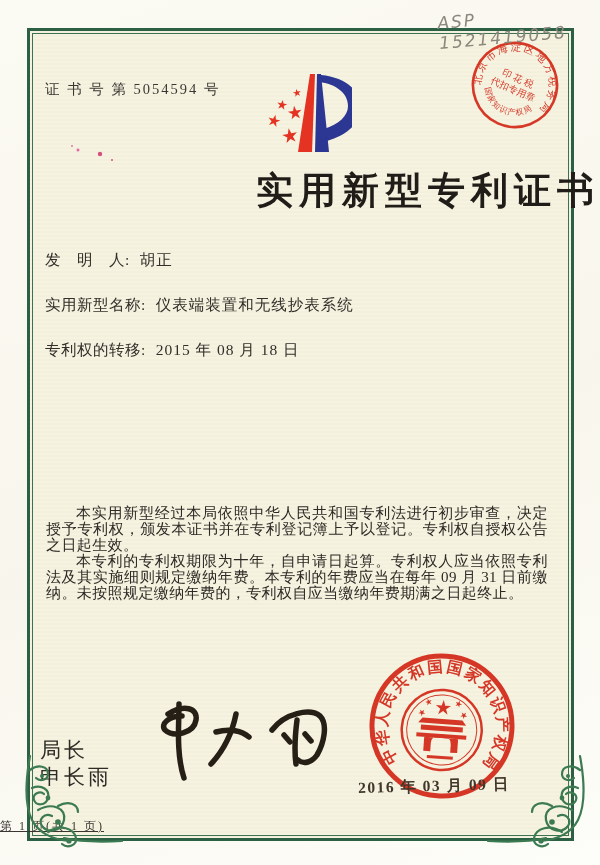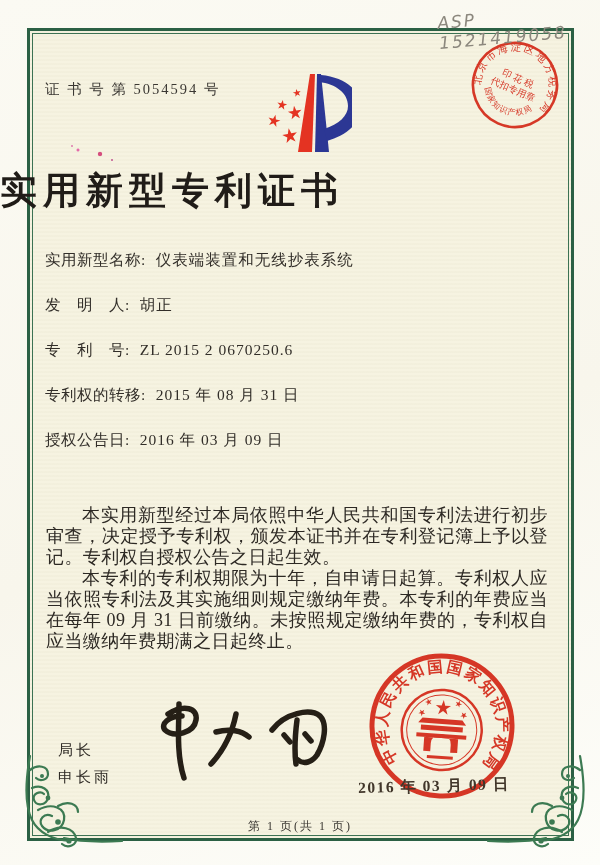"实用新型专利证书" .title { text-align: left -> right }
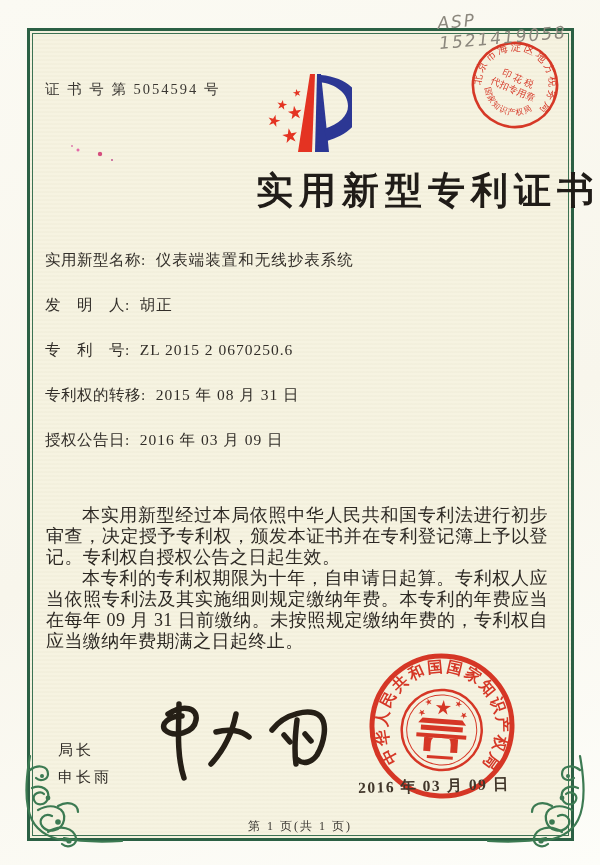"实用新型名称: 仪表端装置和无线抄表系统" div.frow { order: before "发 明 人: 胡正" -> after "发 明 人: 胡正" }
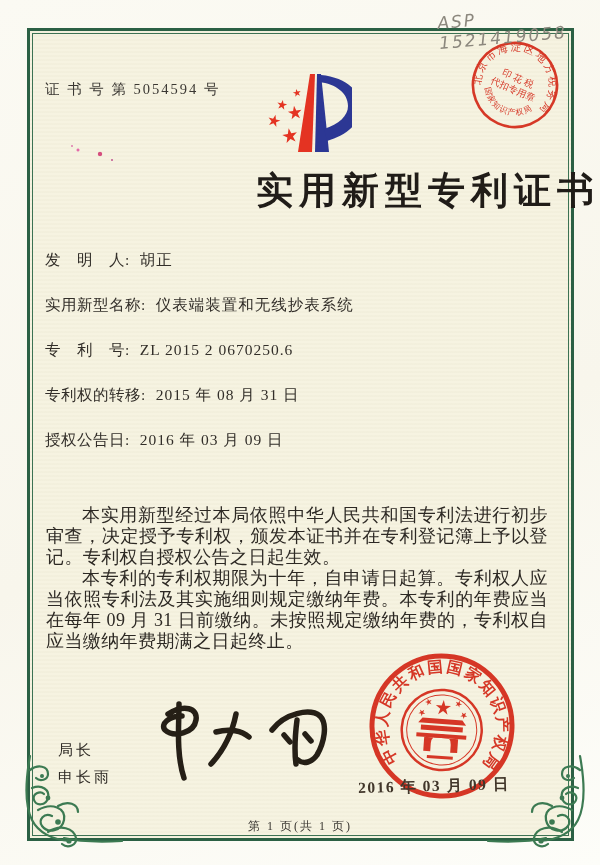"专 利 号: ZL 2015" div.frow { html: <div> <span>专 利 号:</span> <span>ZL 2015 2 0670250.6</span> </div> -> none }
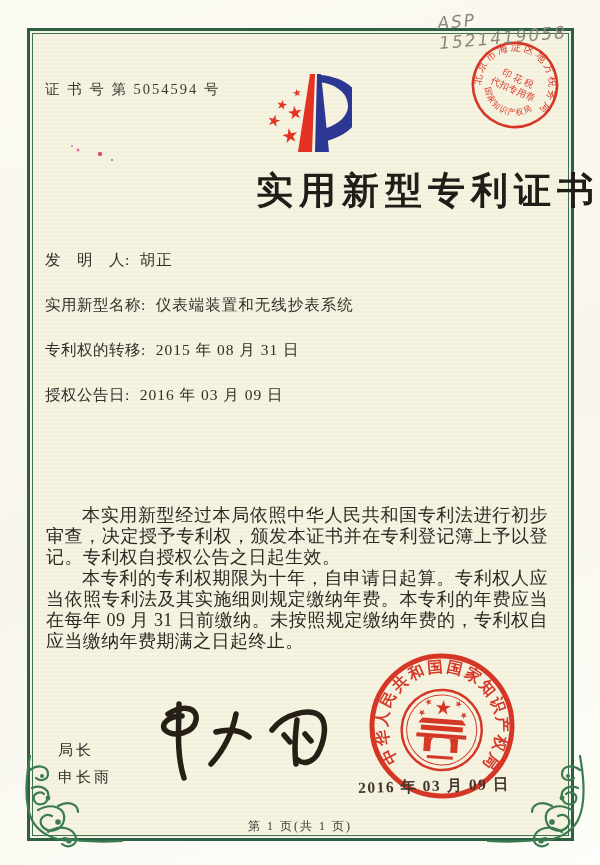"2015 年 08 月 31" span.fvalue { text: 31 -> 18 }
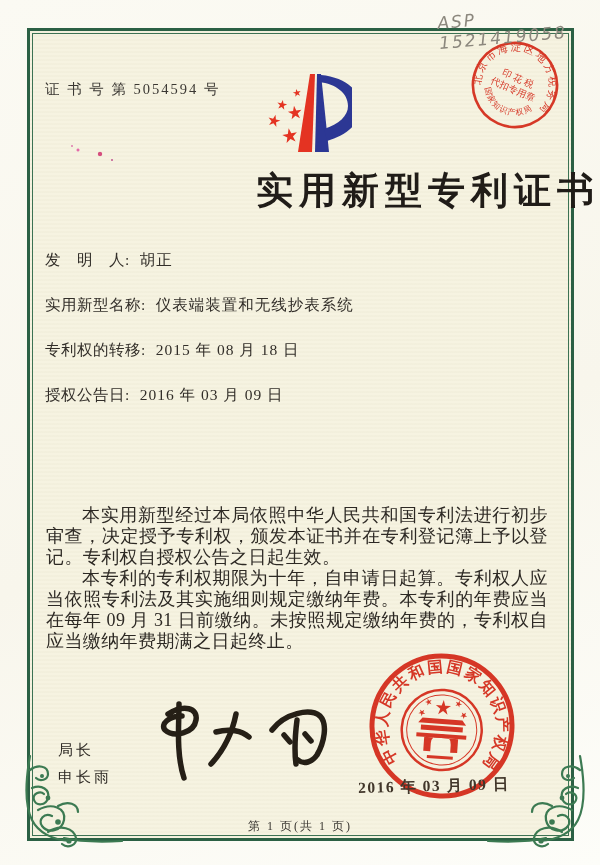"授权公告日: 2016 年 03 月" div.frow { html: <div> <span>授权公告日:</span> <span>2016 年 03 月 09 日</span> </div> -> none }
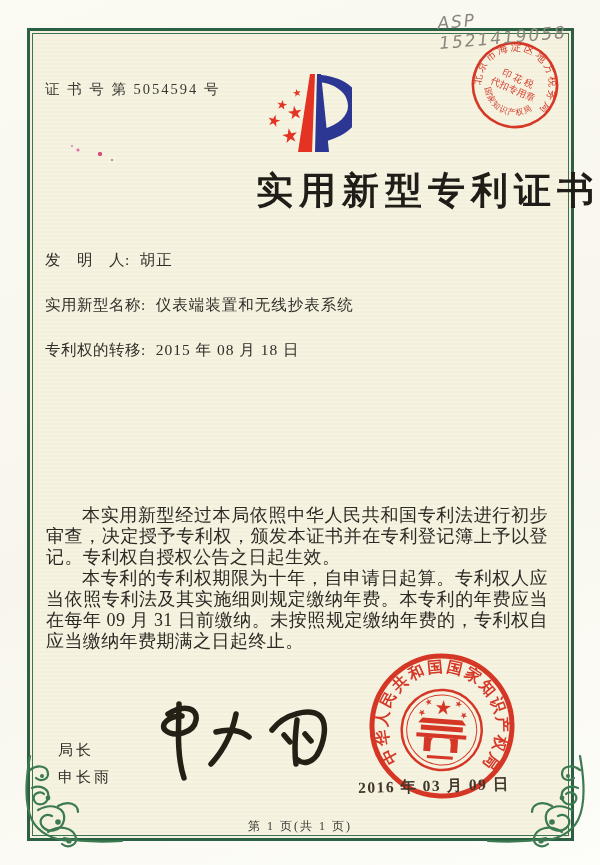"本实用新型经过本局依照中华人民共和国专利法进行初步审查，决定授予专利权，颁发本证" .paras { font-size: 18px -> 15px; line-height: 21px -> 16px }
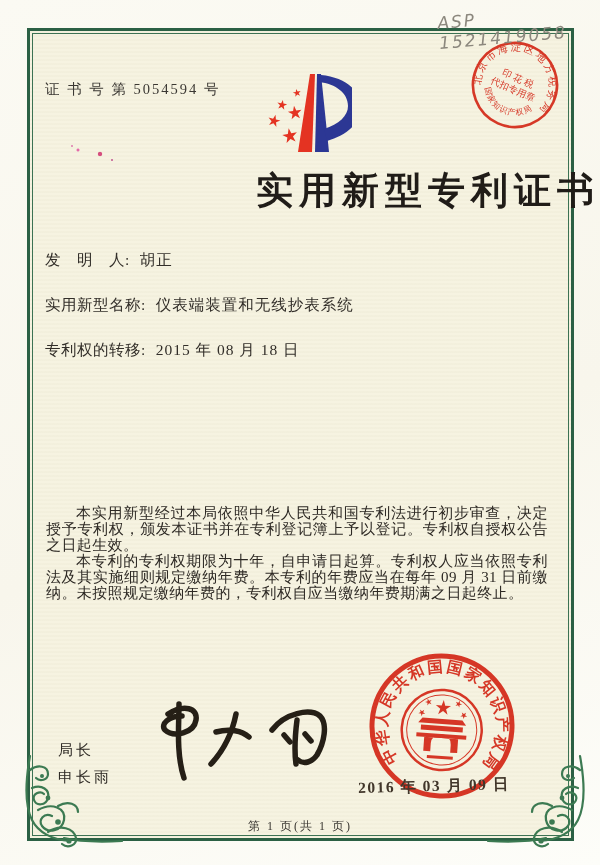"局长" .issuer { font-size: 15px -> 21px; left: 58px -> 40px }
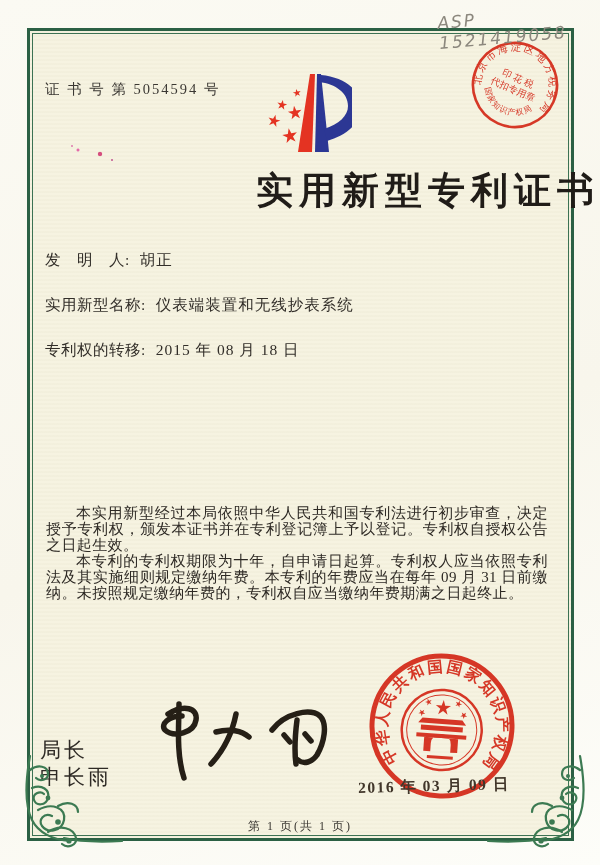"第 1 页(共 1 页)" .footer { text-align: center -> left; text-decoration: none -> underline }
